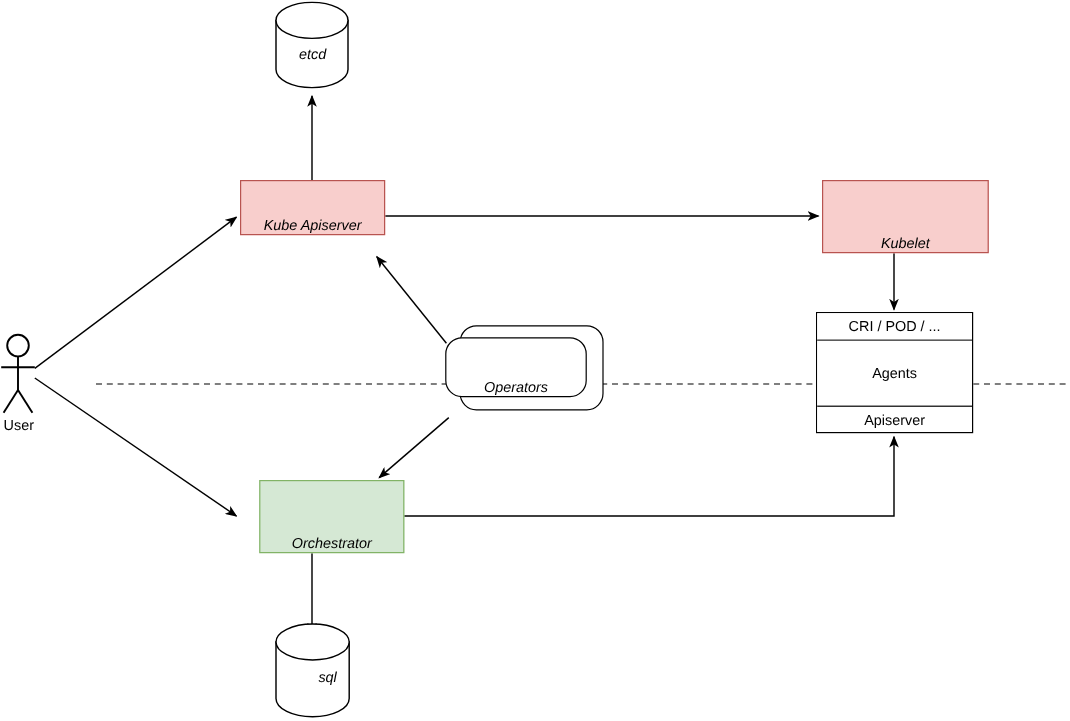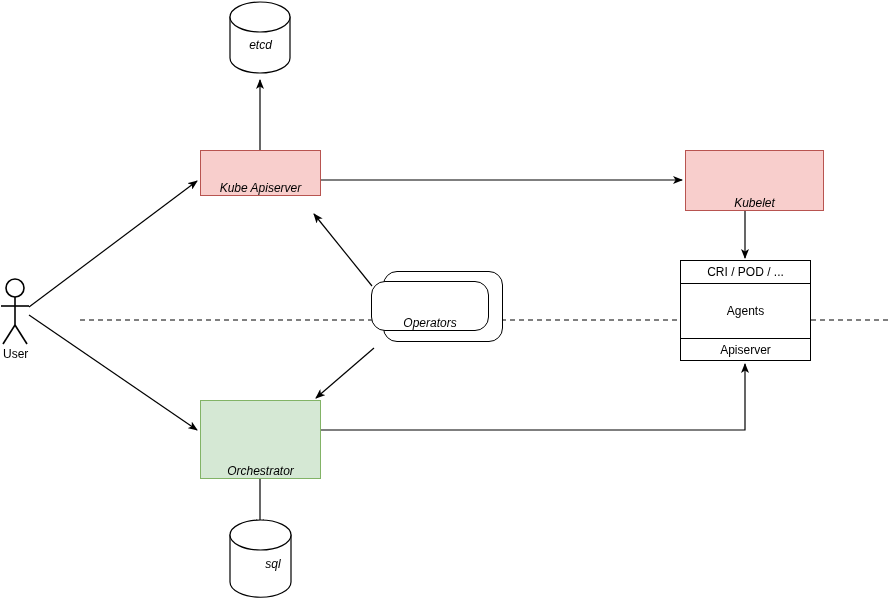"Orchestrator" div.node { height: 79px -> 61px; left: 200px -> 216px }
